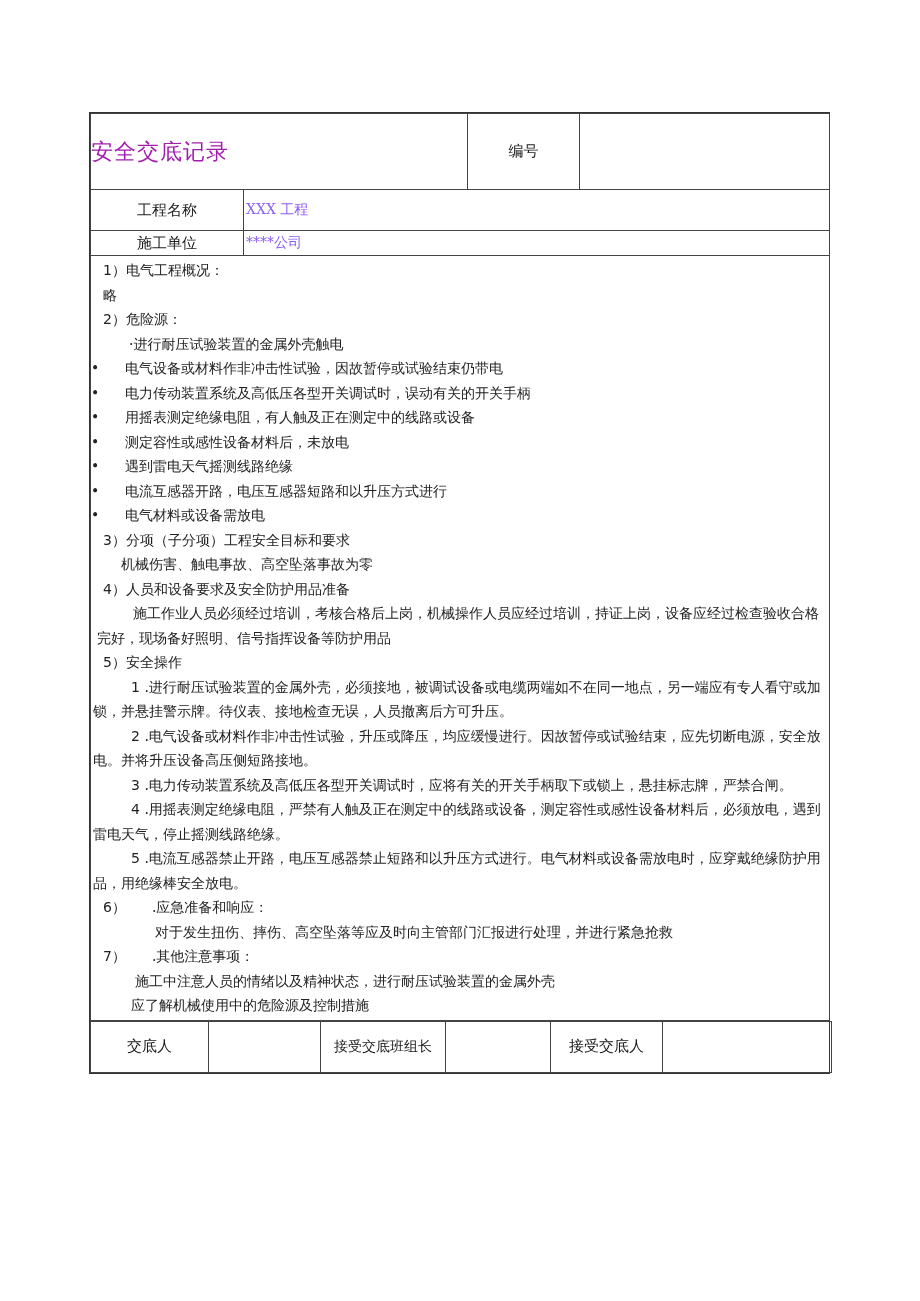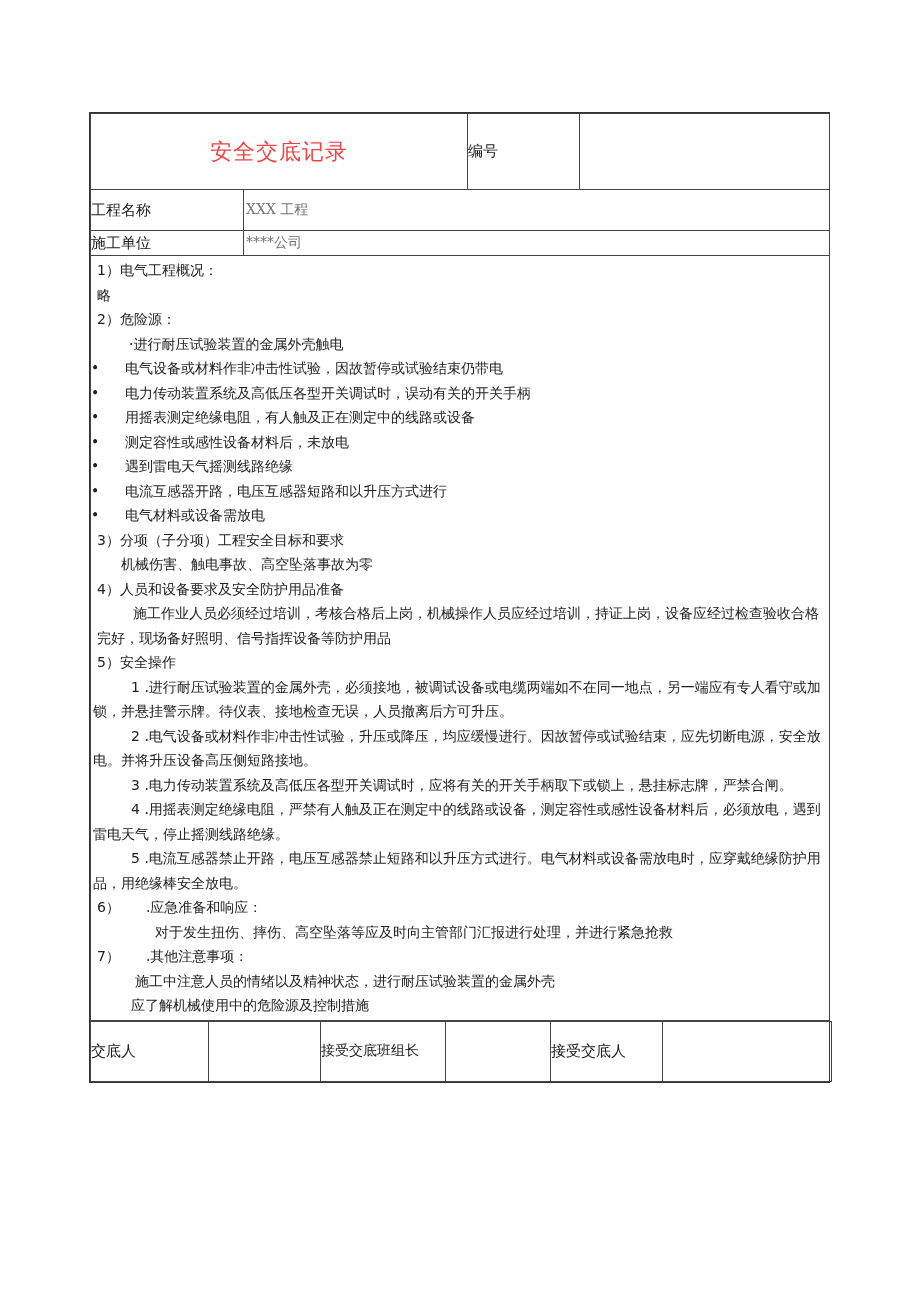"安全交底记录" .title { color: #ef4444 -> #a21caf; text-align: center -> left }
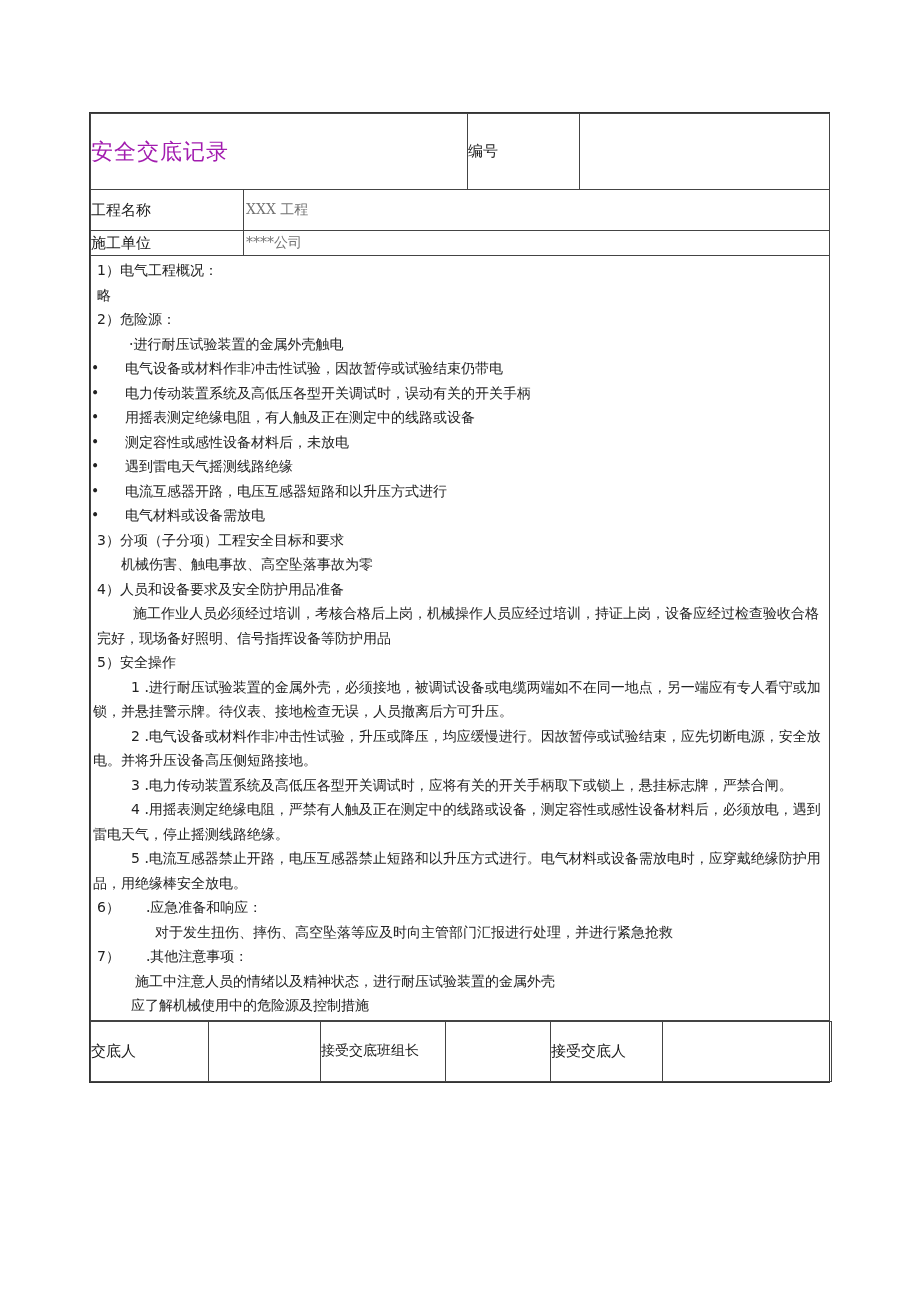"编号" .lbl { text-align: left -> center }
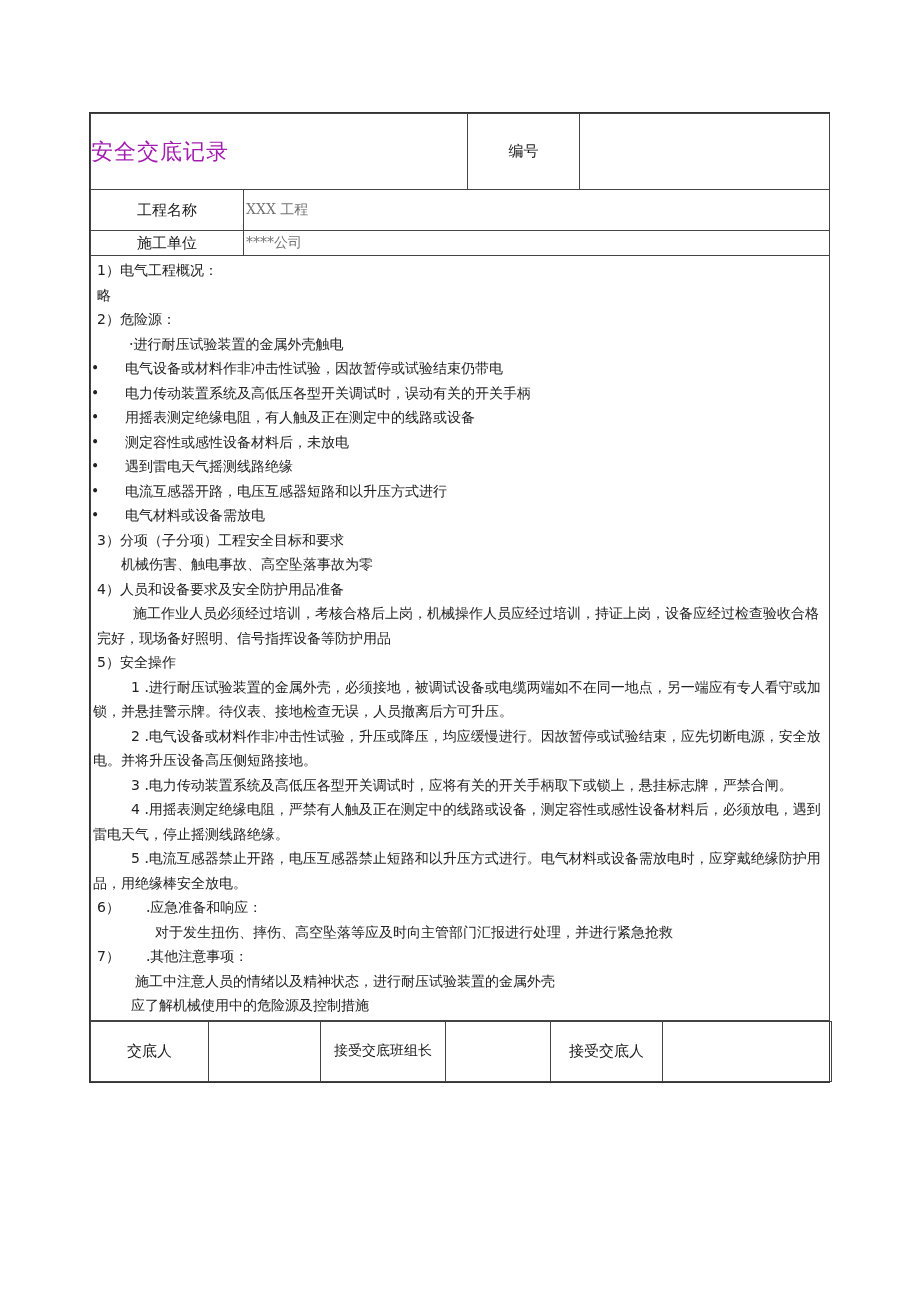"XXX 工程" .val { color: #737373 -> #8b5cf6 }
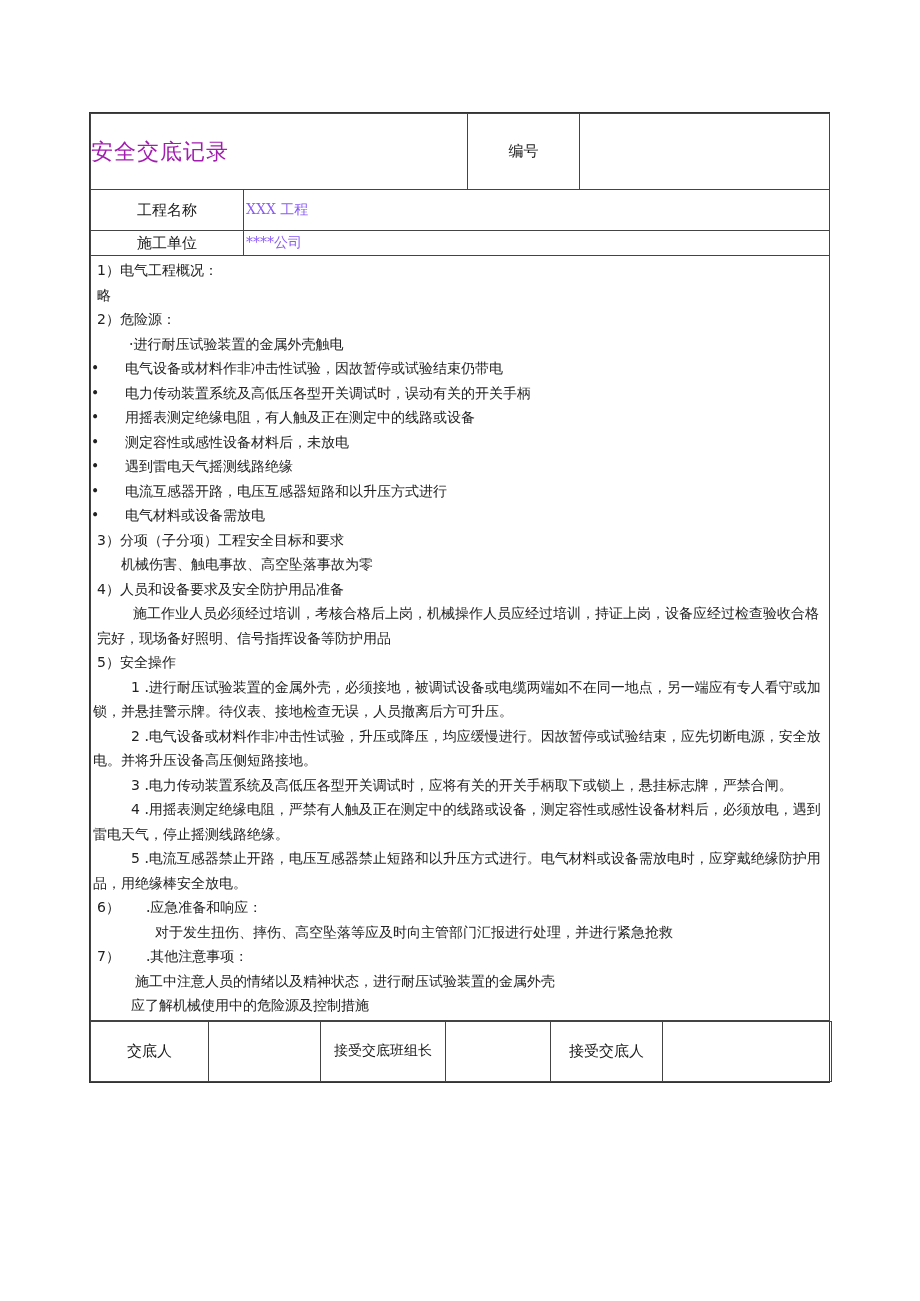"1）电气工程概况：" .i0 { padding-left: 6px -> 12px }
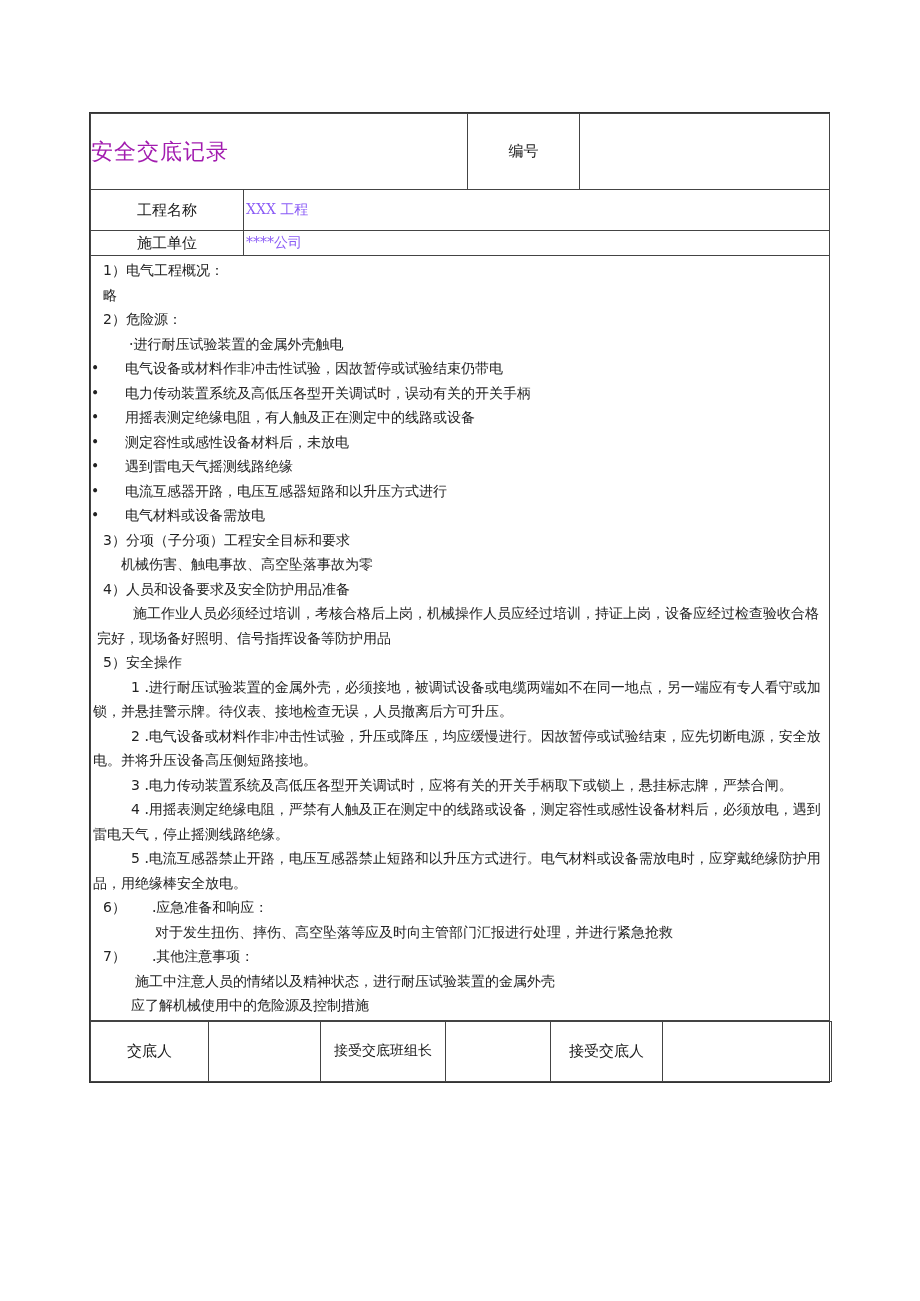"交底人" tr { height: 60px -> 51px }
